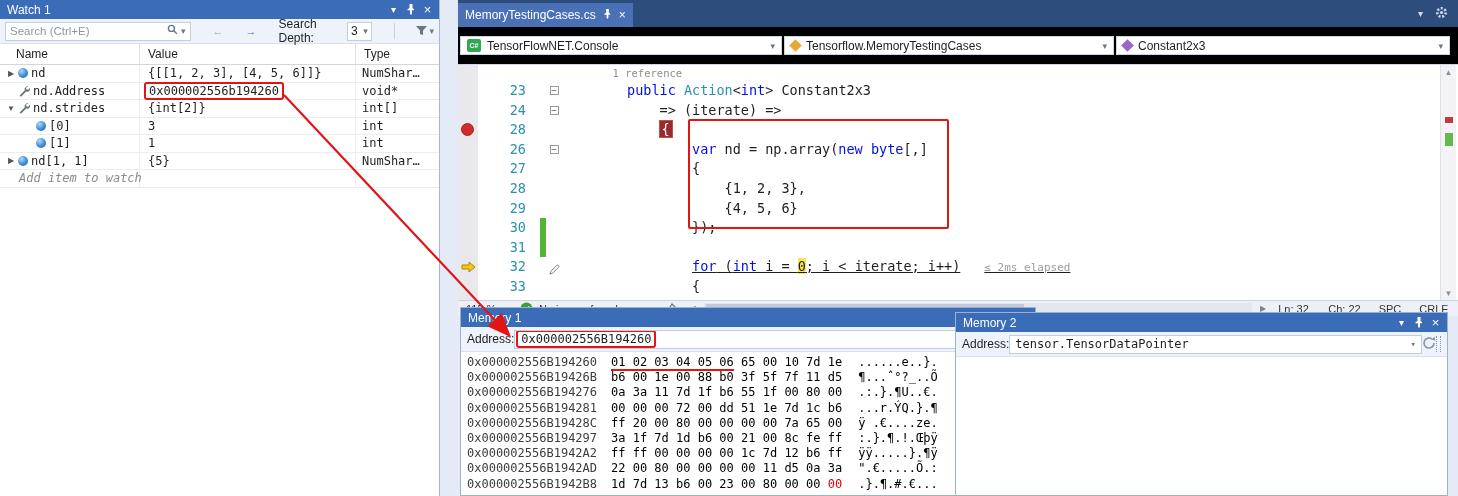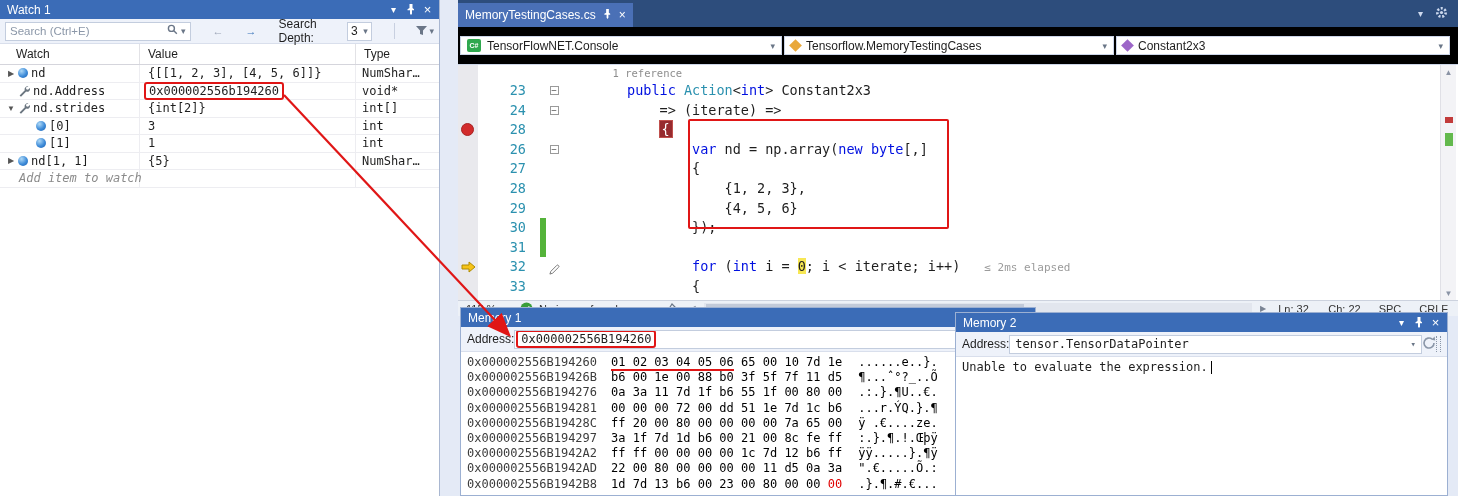"Watch" div.w-h { text: Watch -> Name }
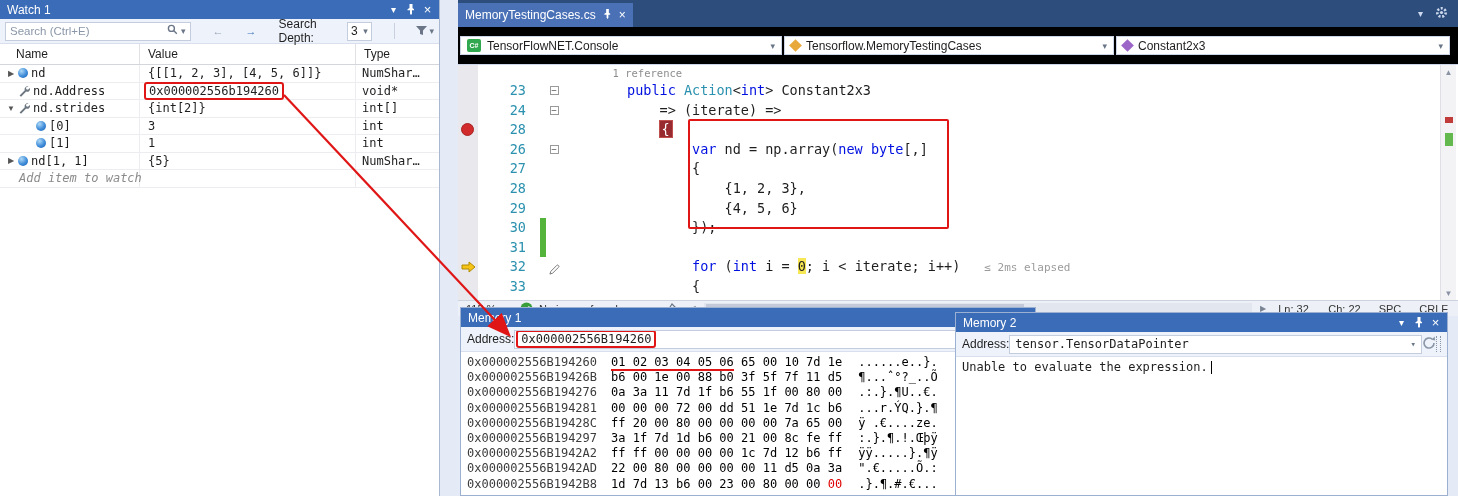"for (int i = 0;" span.e-txt { text-decoration: none -> underline }
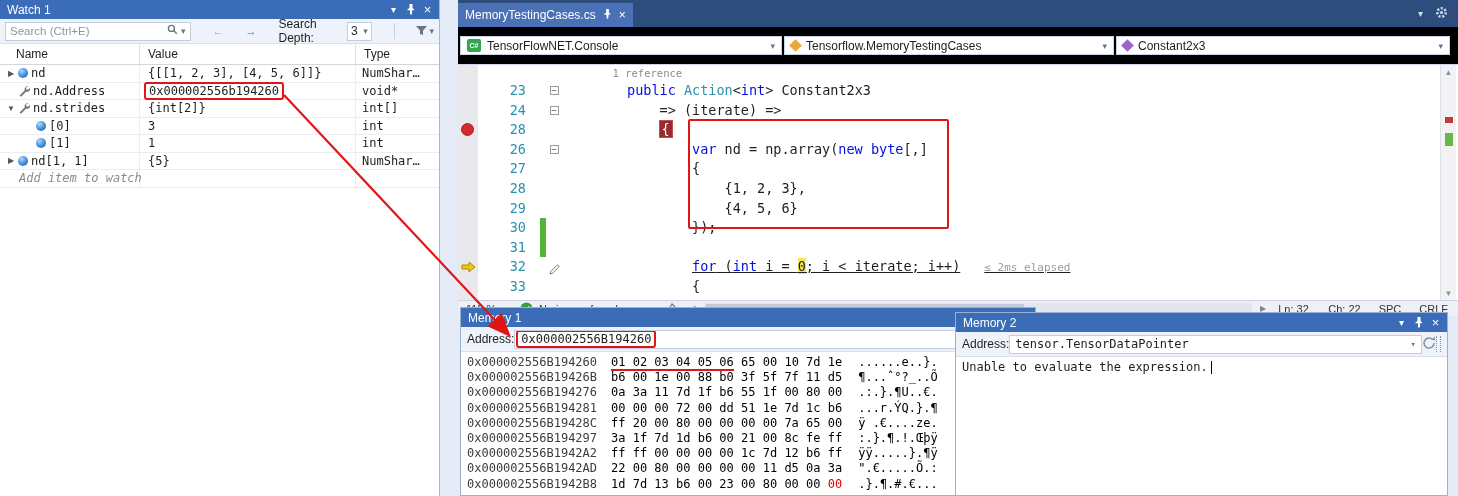"Unable to evaluate the expression." div.m-body { html: <div> <span>Unable to evaluate the expression.</span><span></span> </div> -> none }
